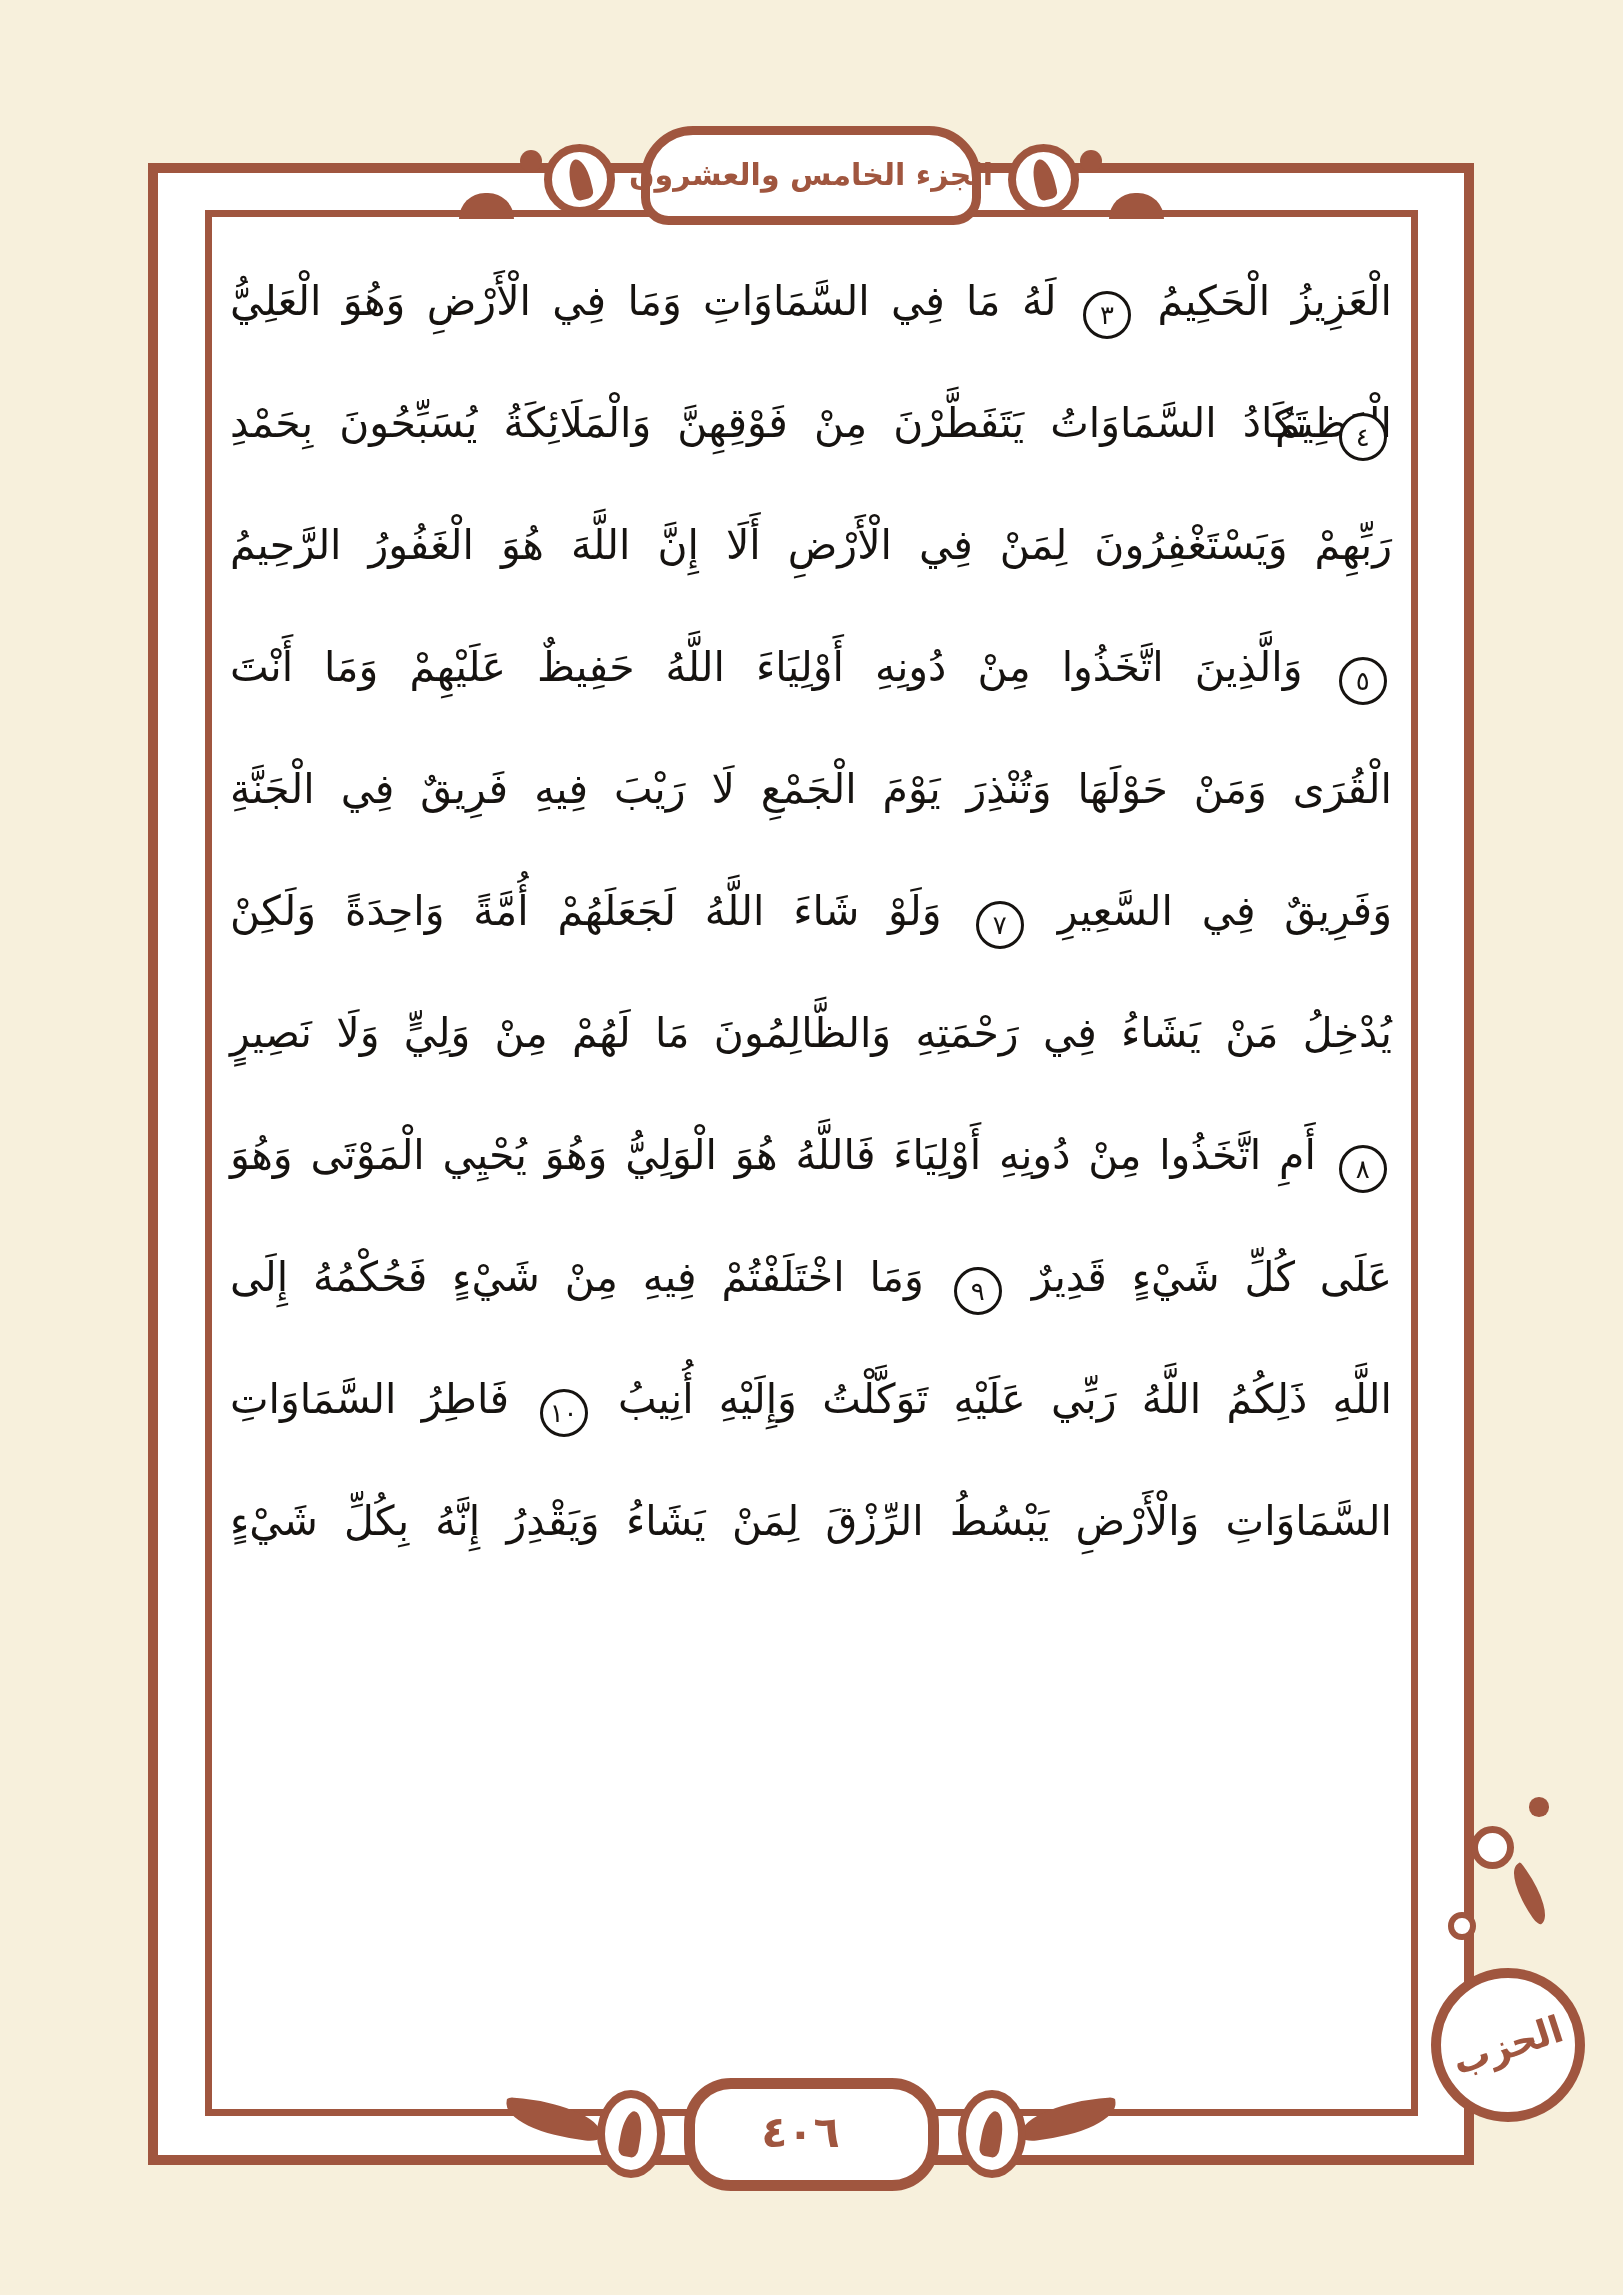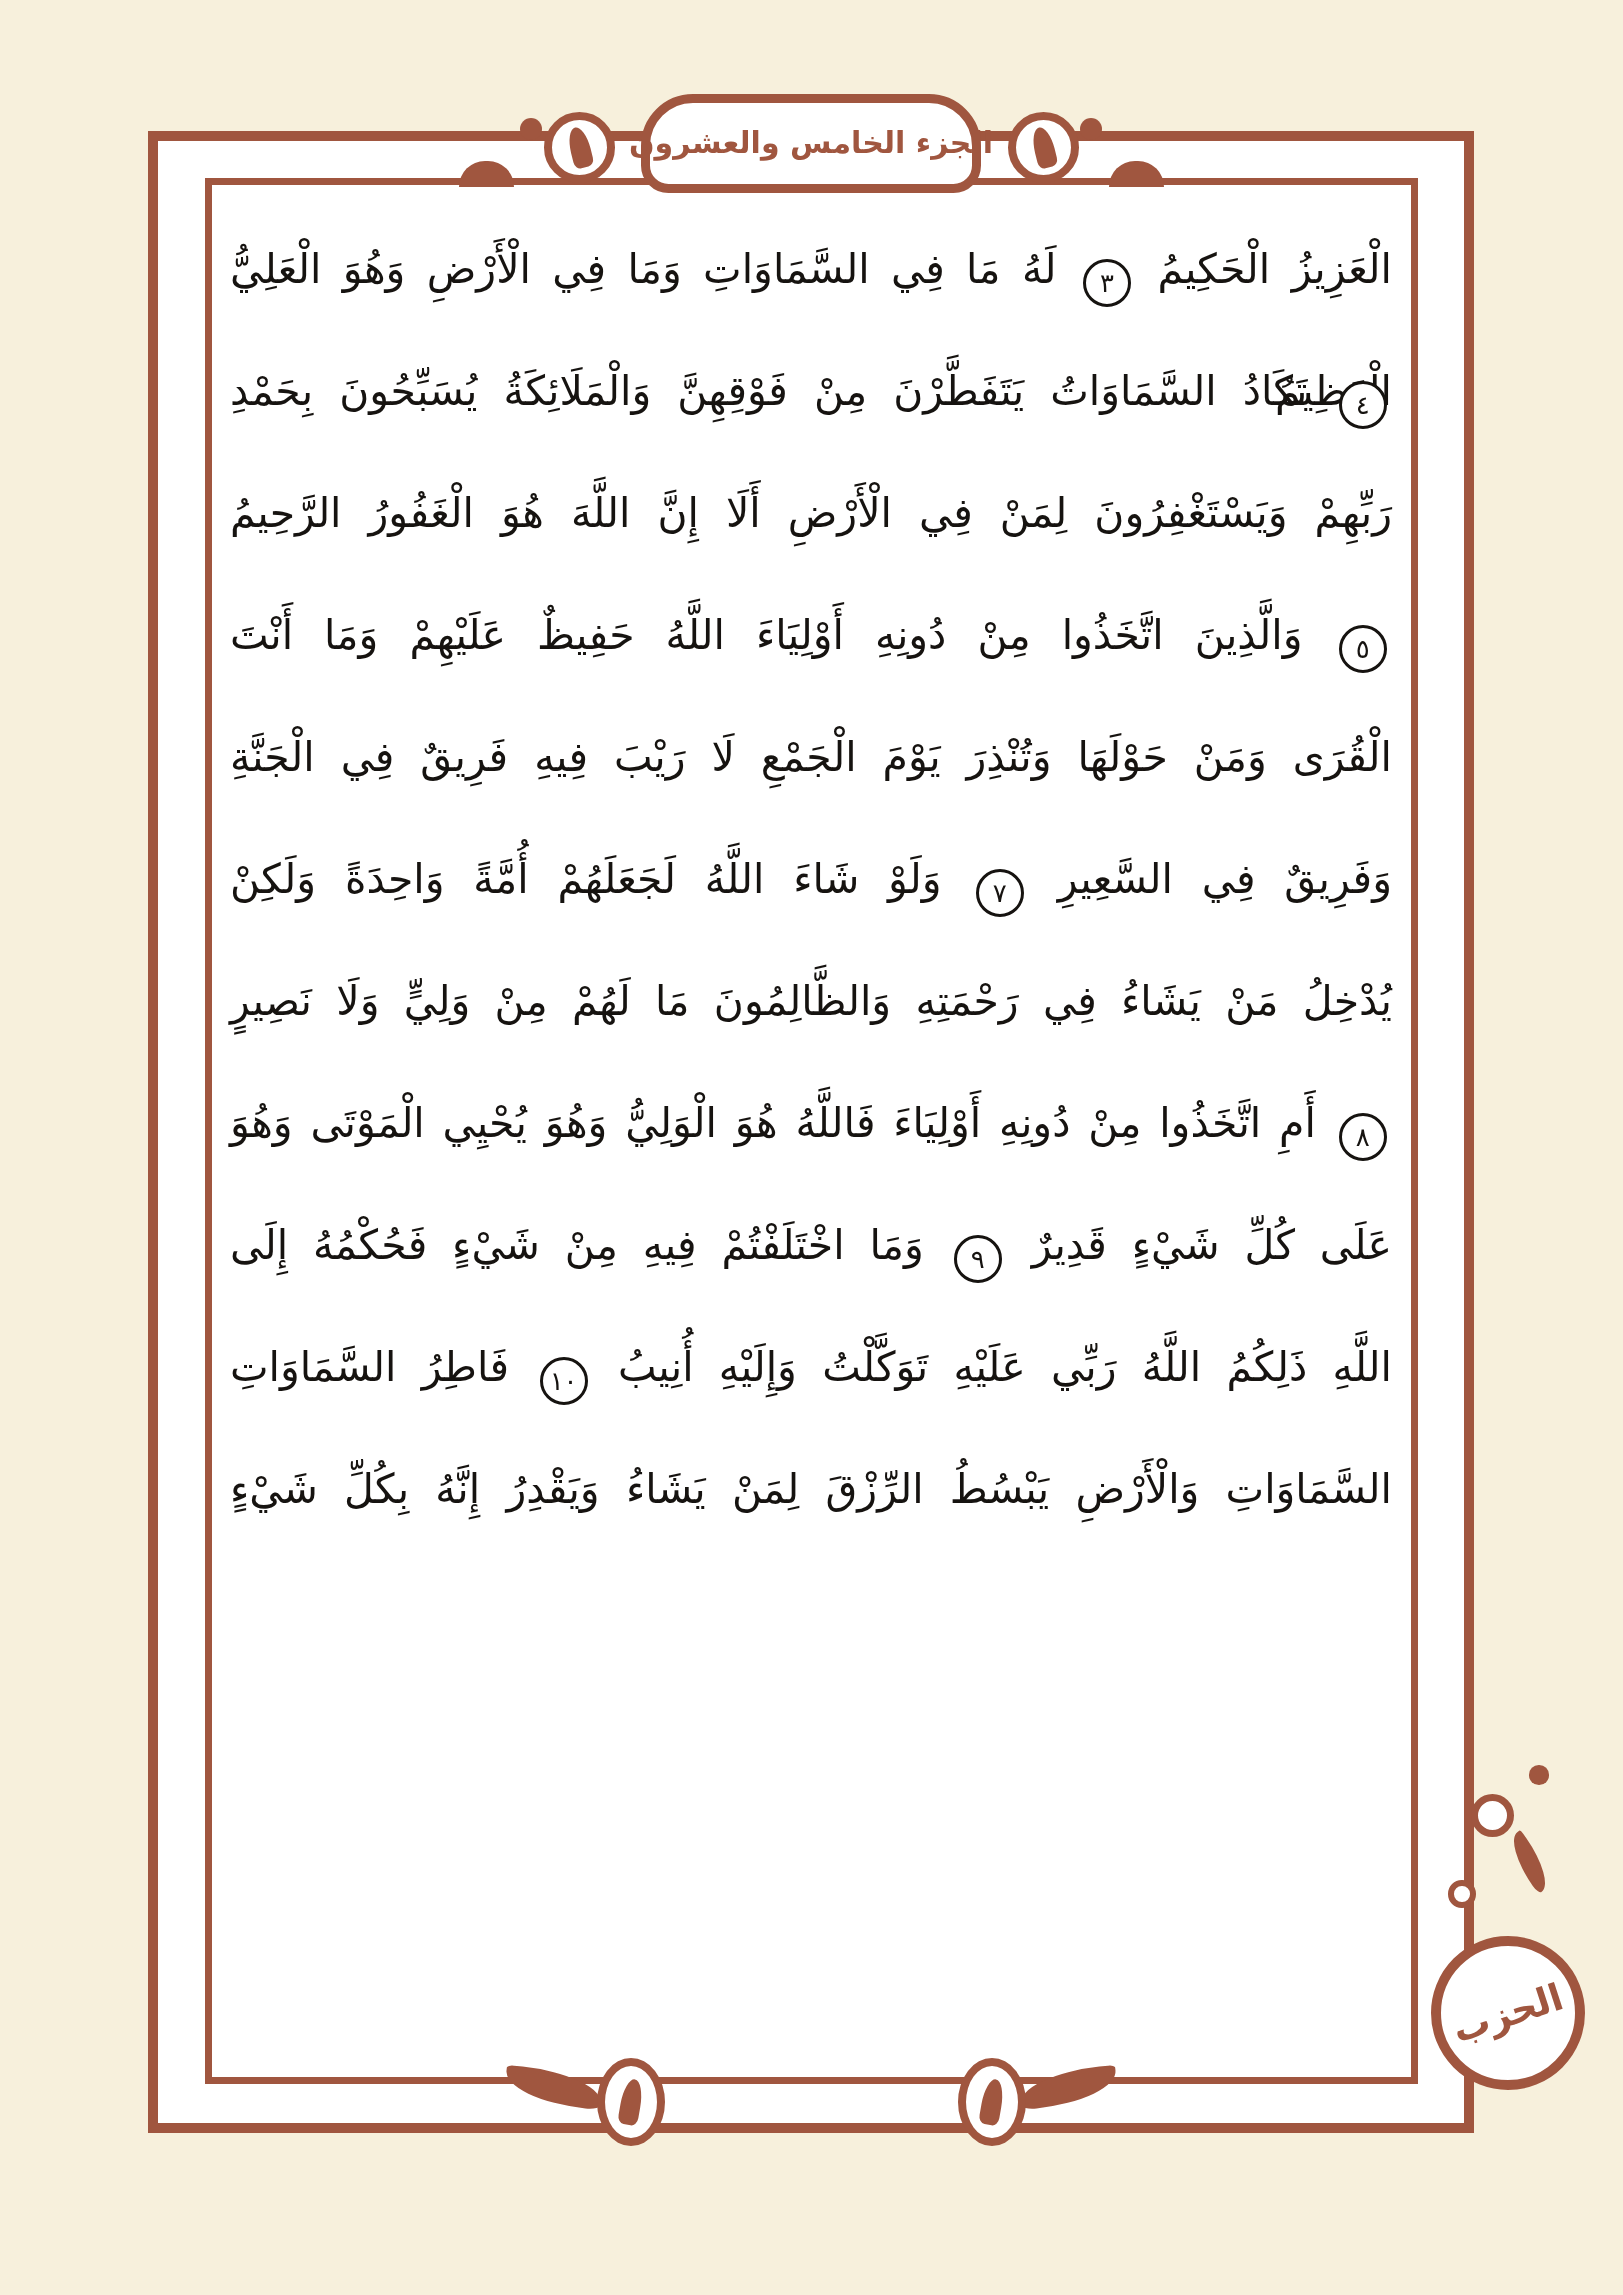"الجزء الخامس والعشرون" .page { margin-top: none -> 32px }
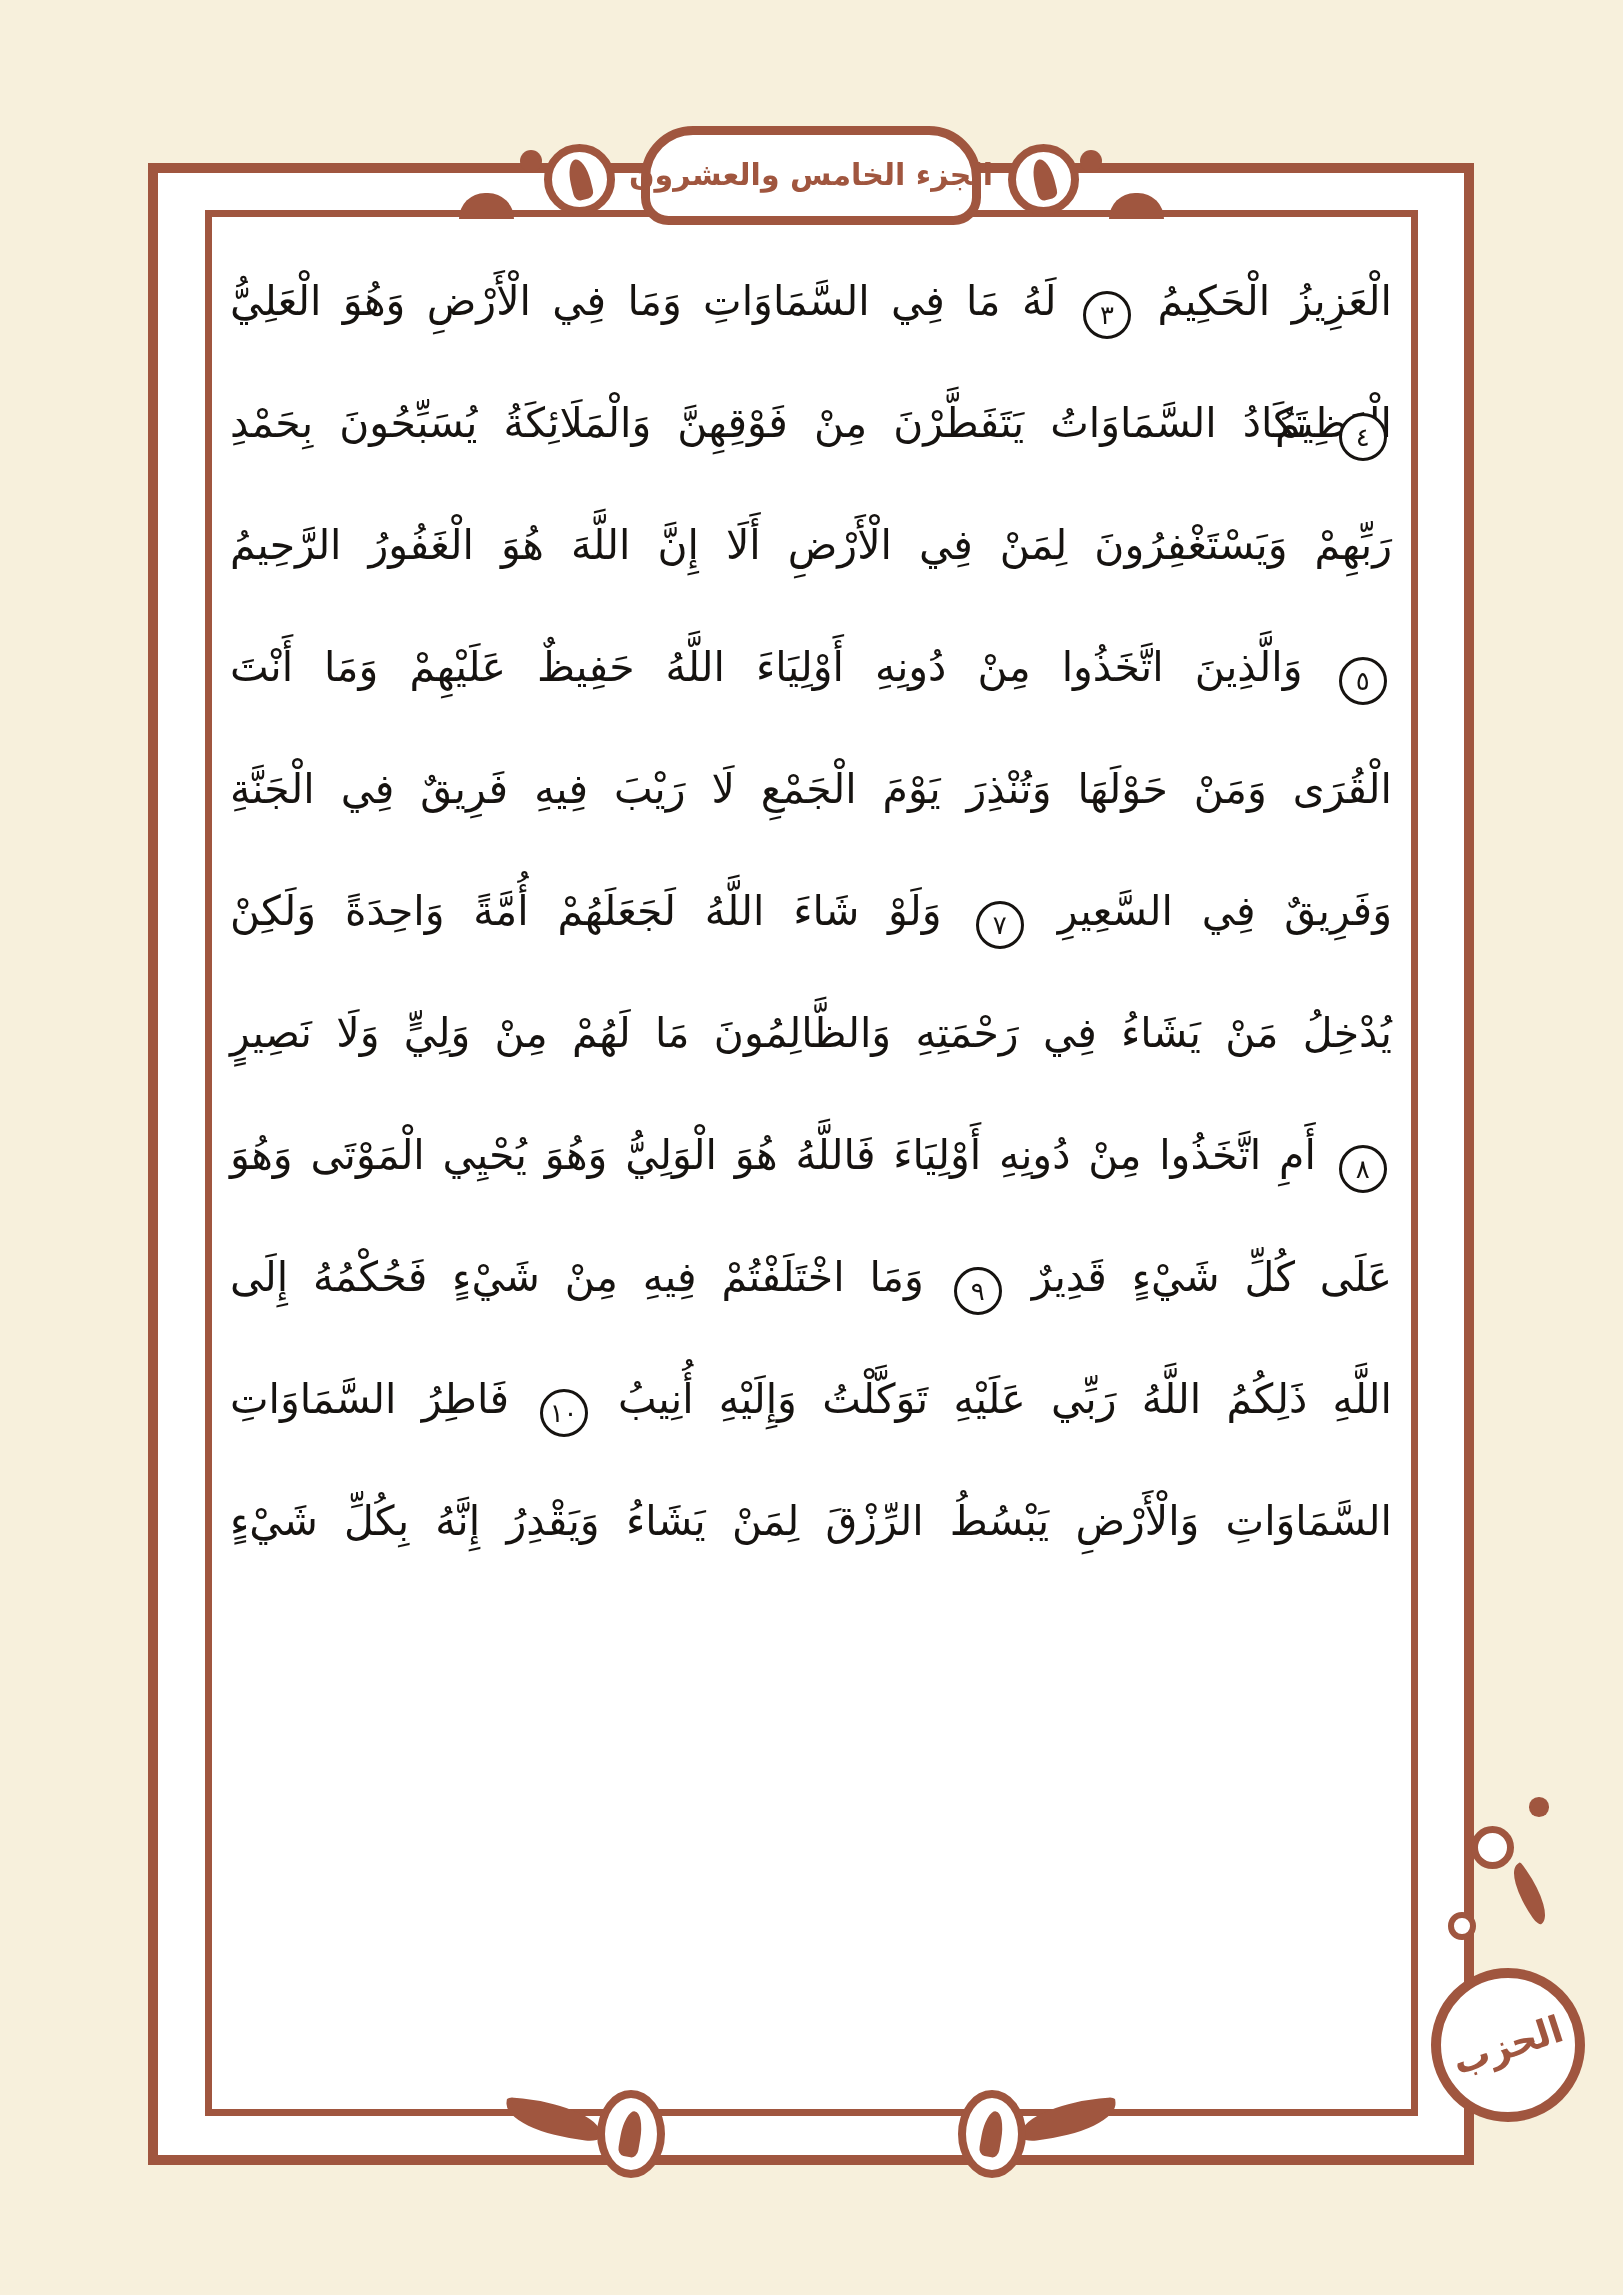"٤٠٦" div.page-cartouche { html: none -> <div> <span>٤٠٦</span> </div> }
